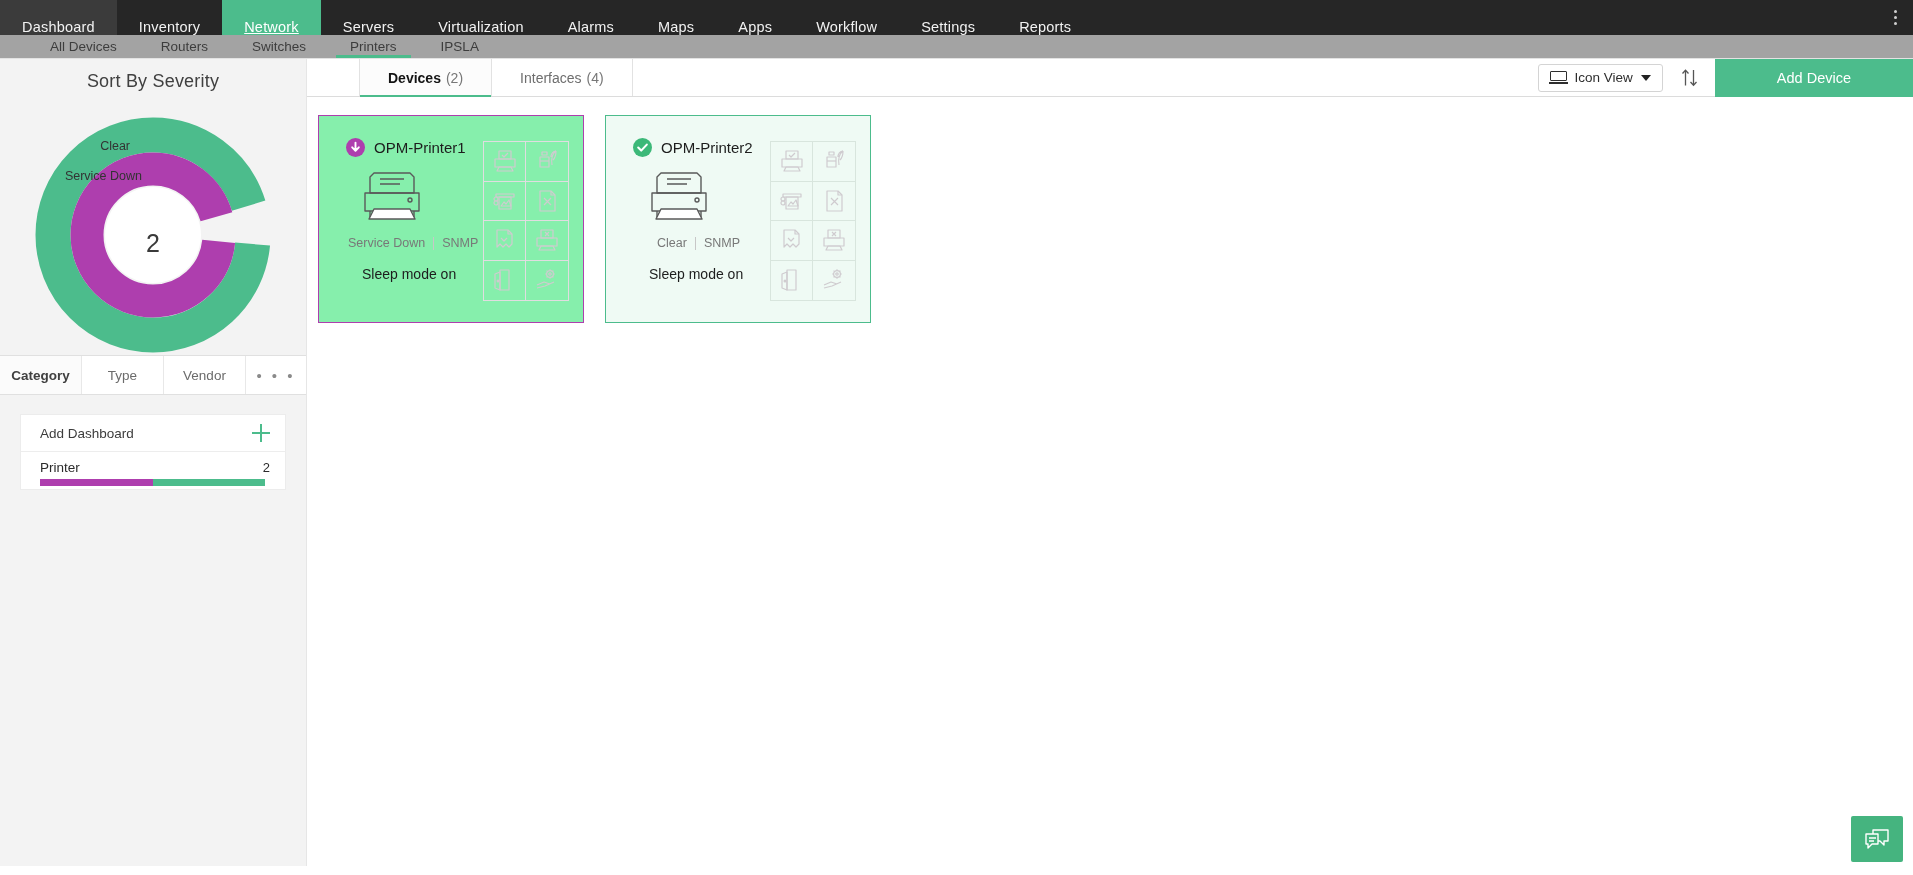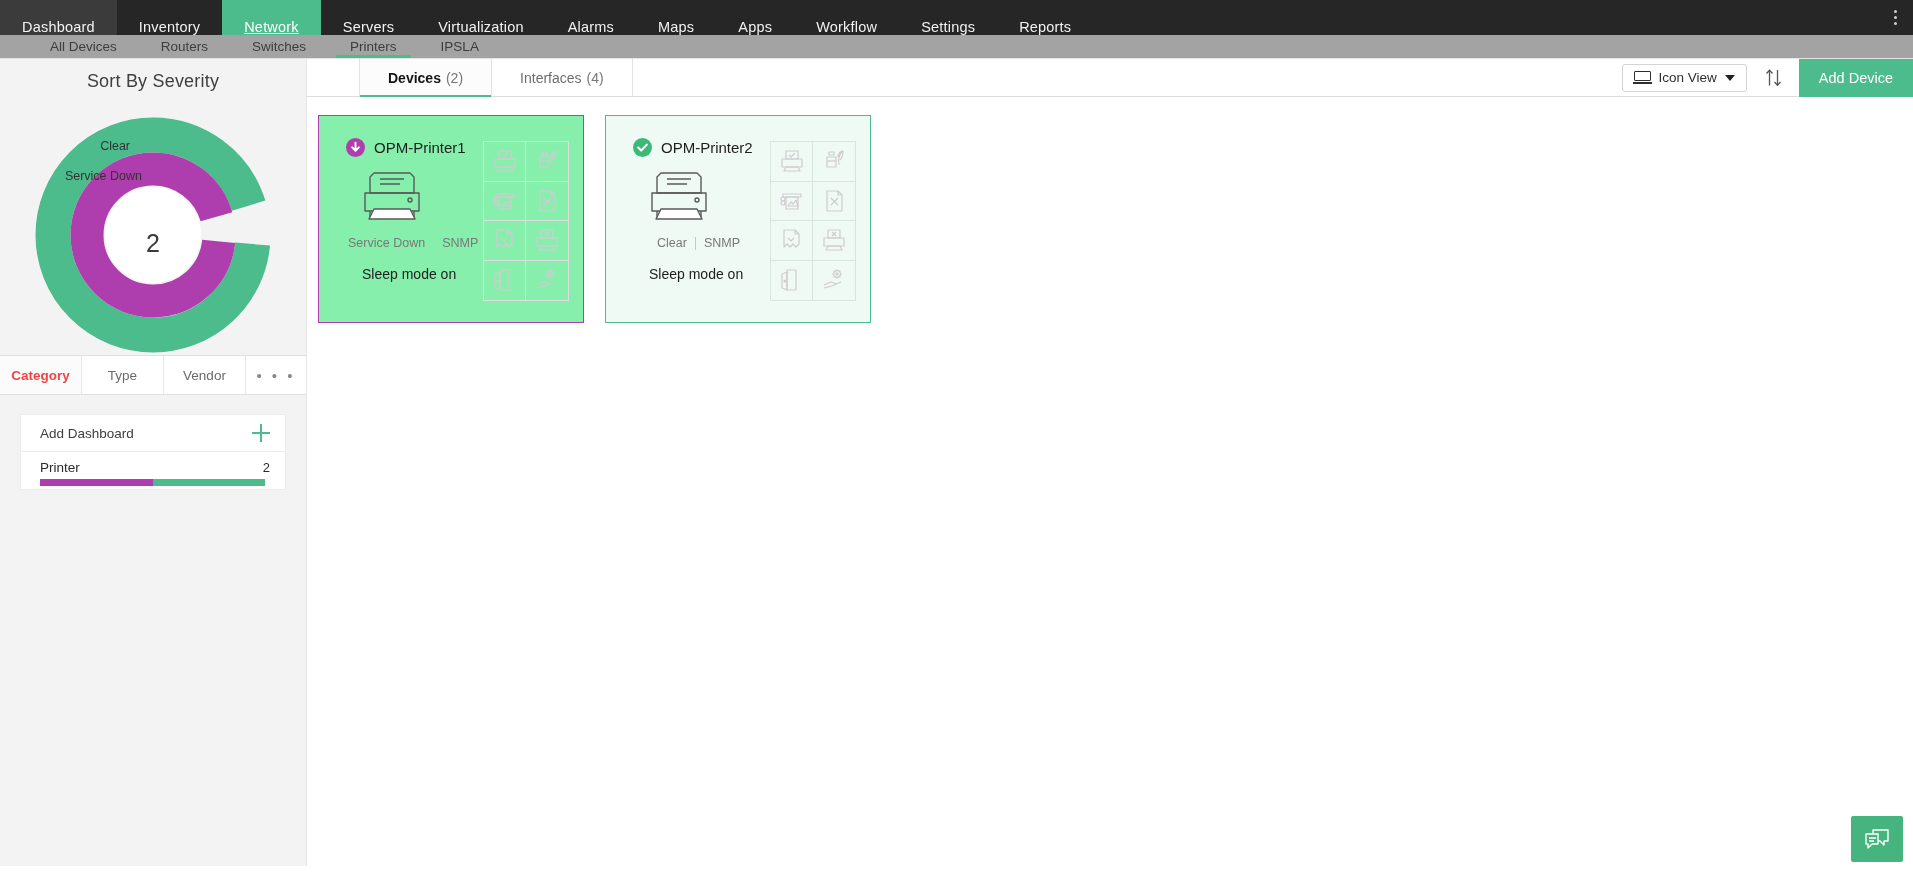"Add Device" .add-device-btn { padding: 0 20px -> 0 62px }
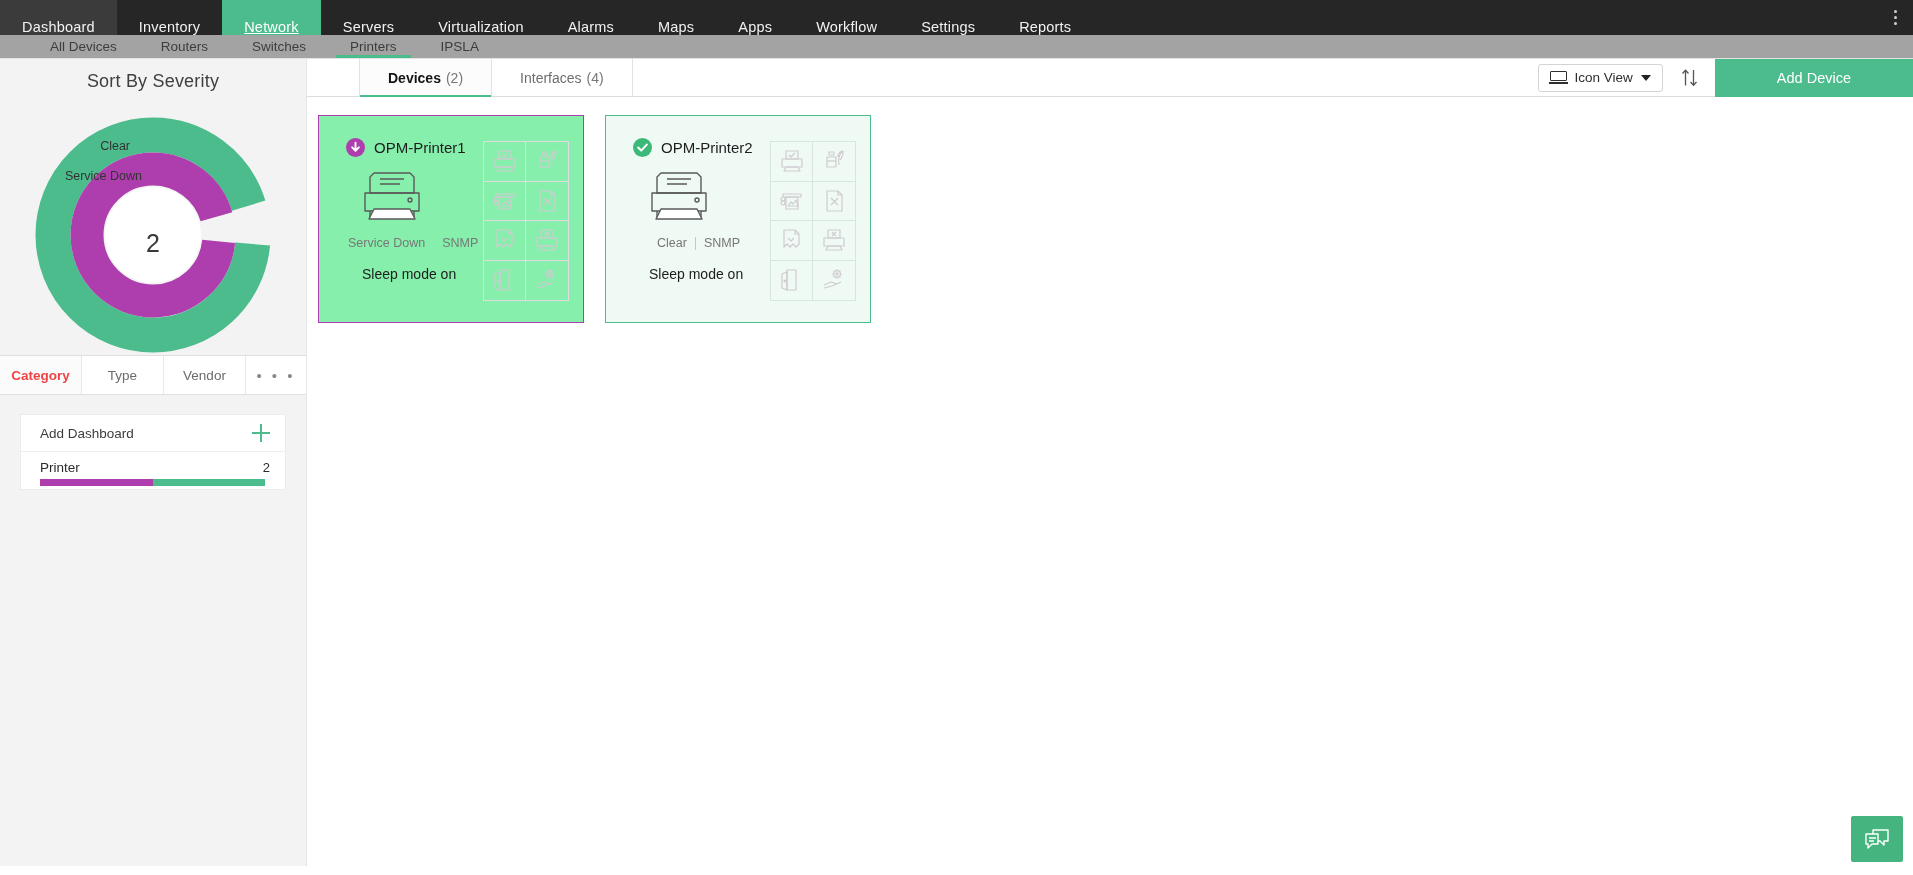"Category" .cat-tab.active { color: #ef4444 -> #404040 }
